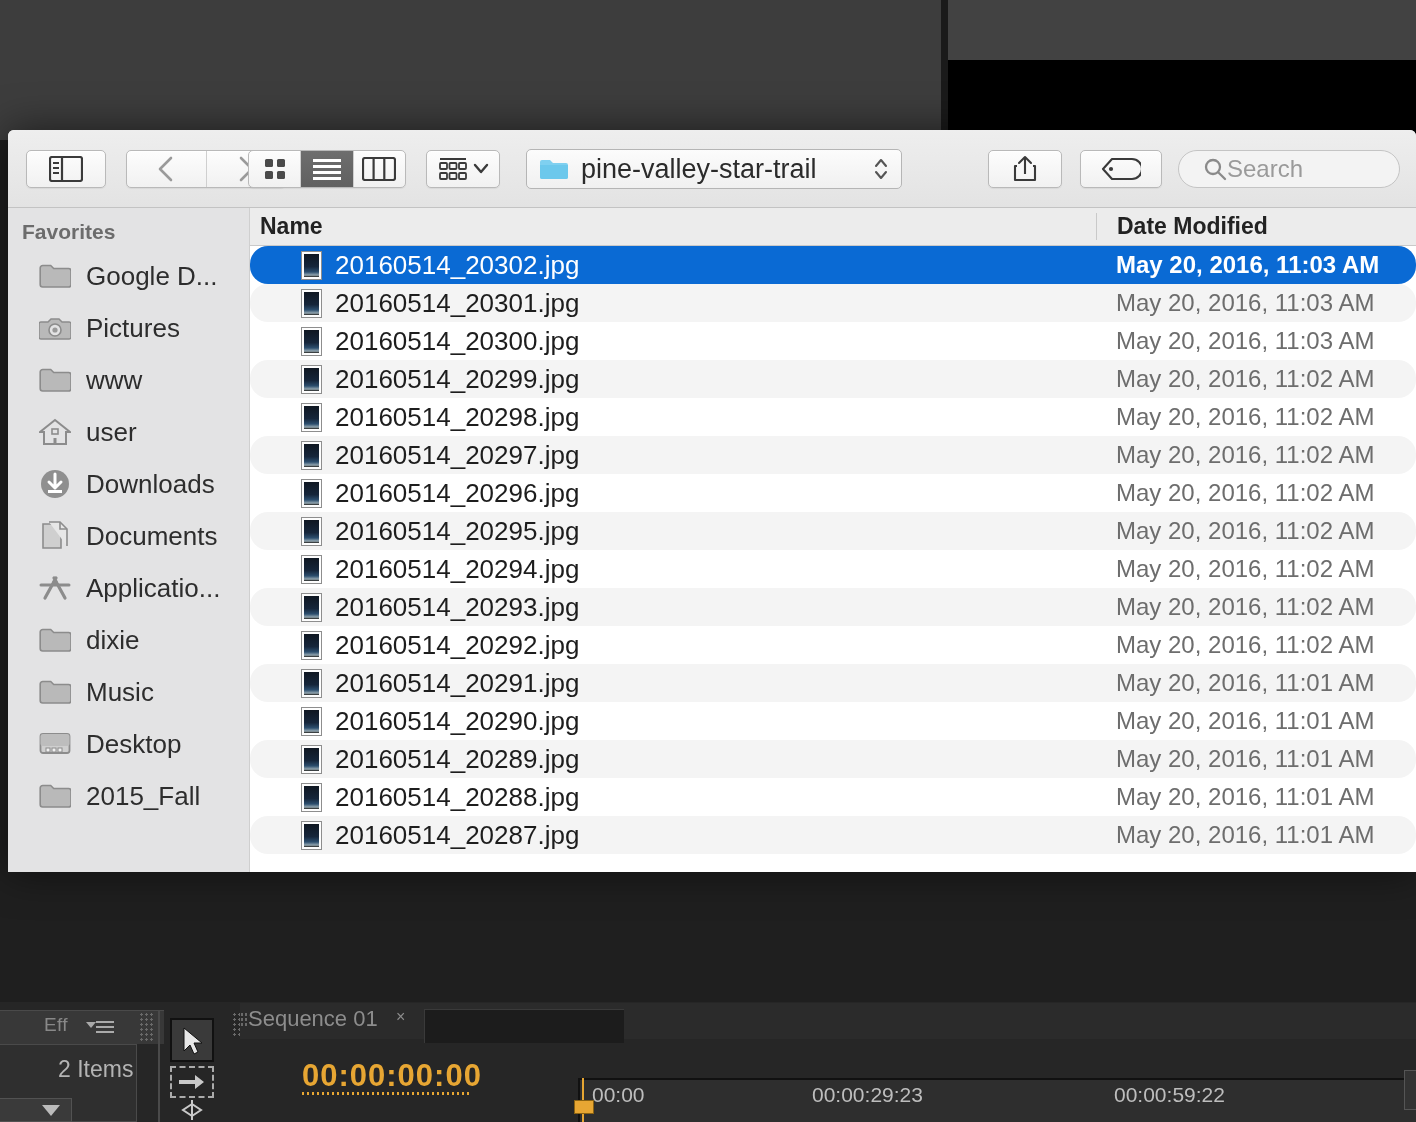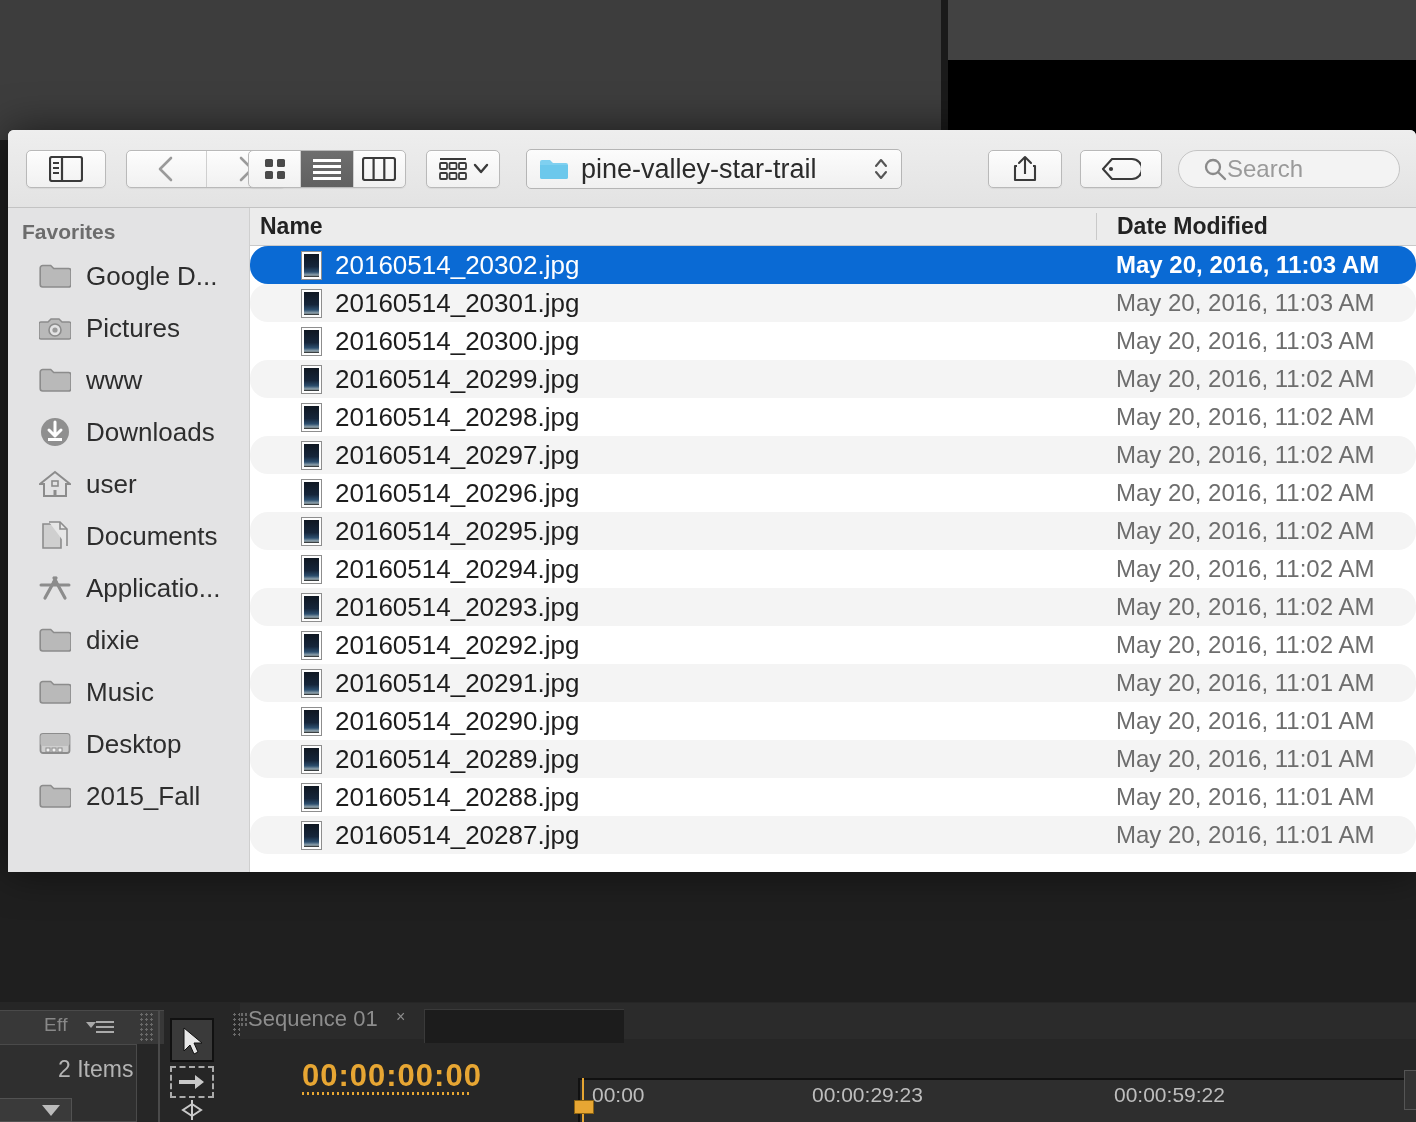"Downloads" div.sb-item { order: before "user" -> after "user" }
